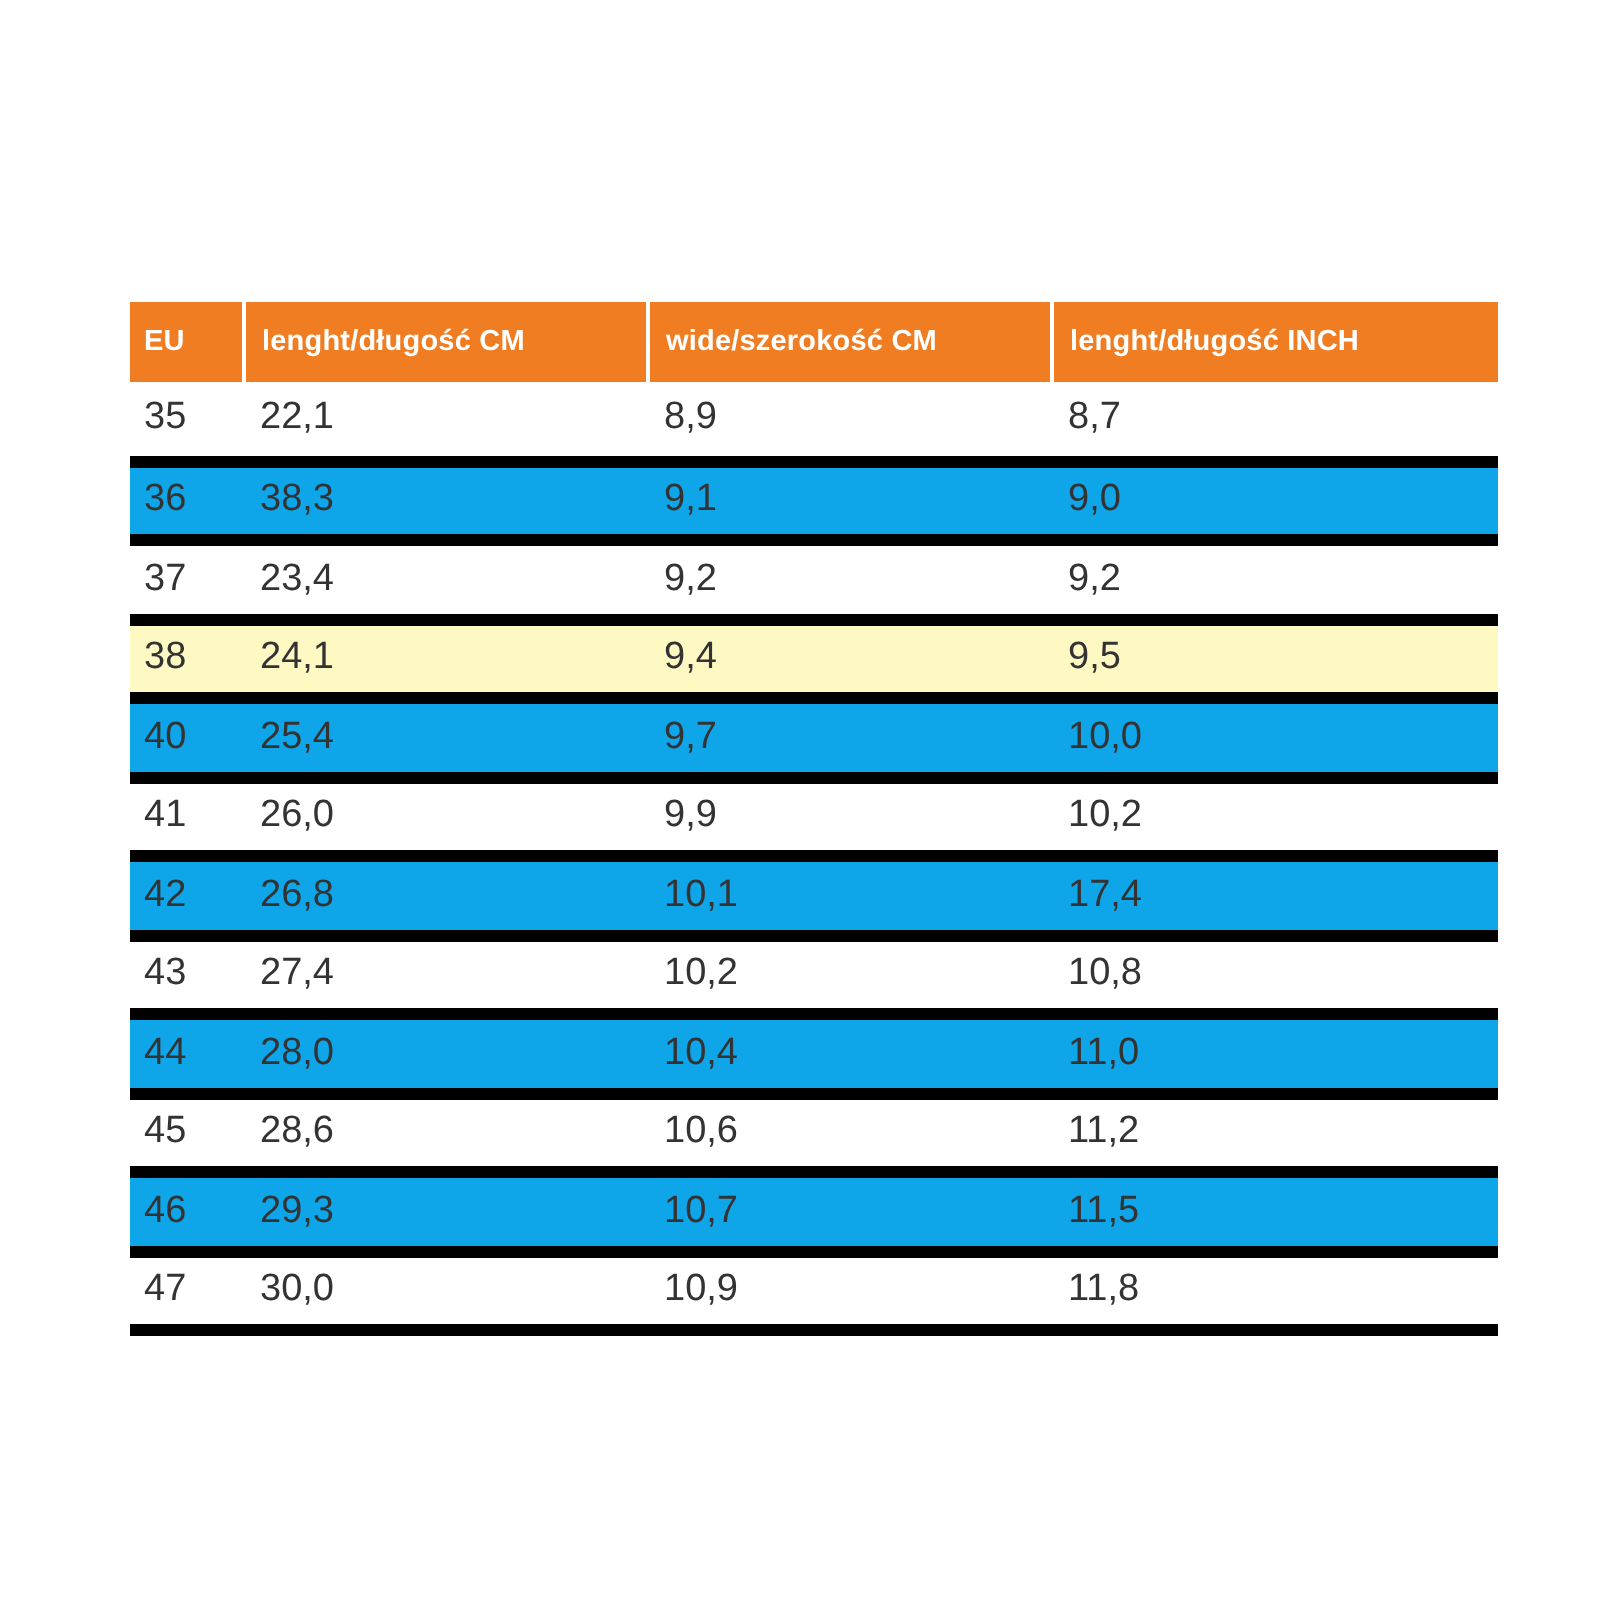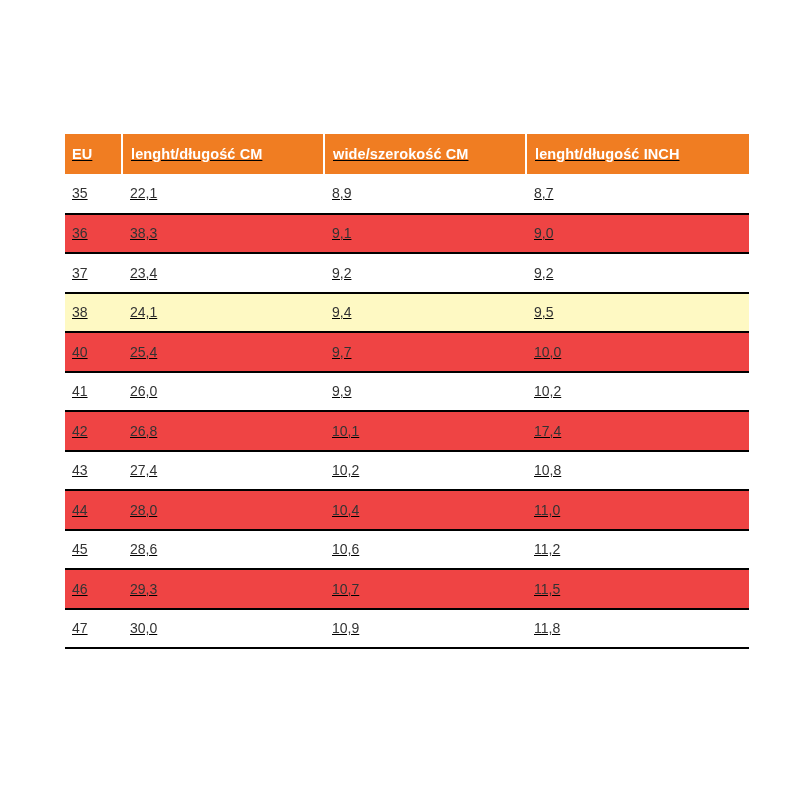"EU" #size-chart-wrap { text-decoration: underline -> none; top: 134px -> 151px }
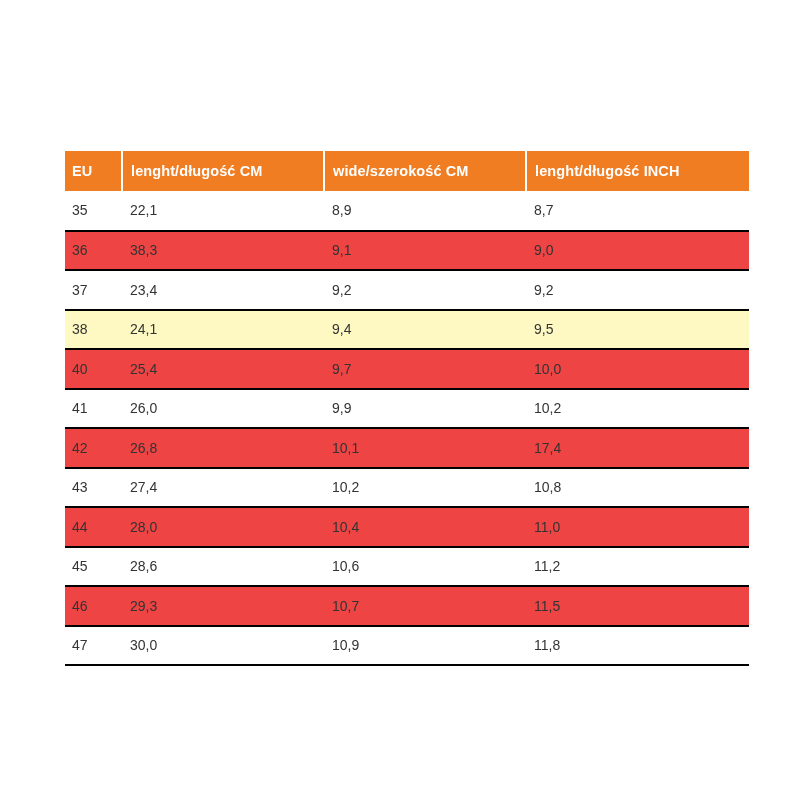"35" table.size-chart tbody td { border-bottom: 2px solid #000000 -> 6px solid #000000; font-size: 14px -> 19px }
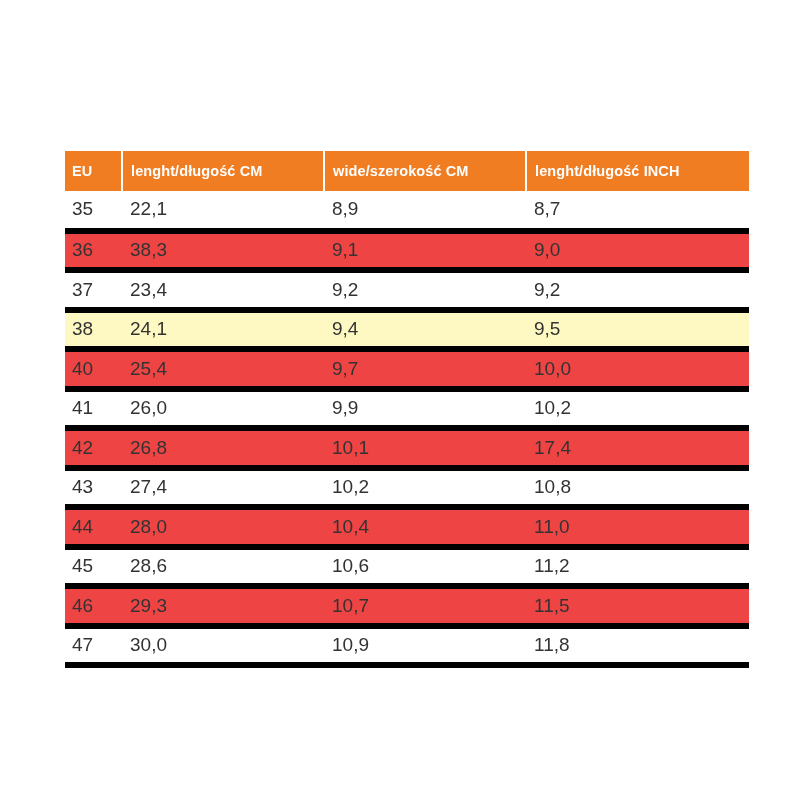"36" tbody tr.row-alt td { background: #ef4444 -> #0ea5e9 }
